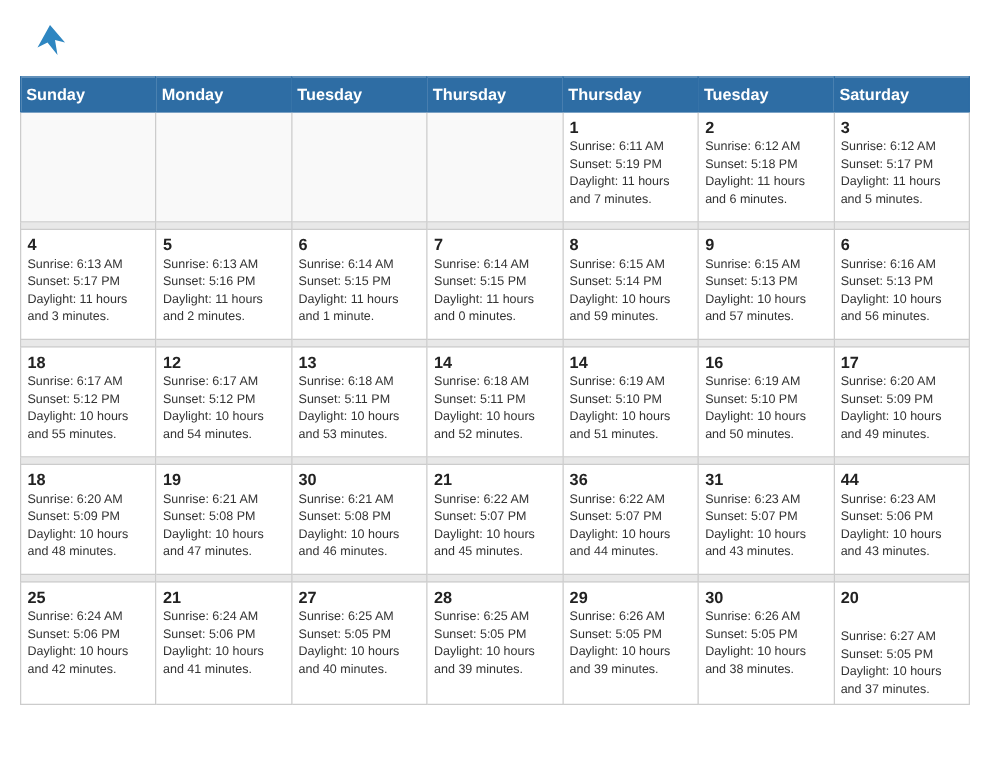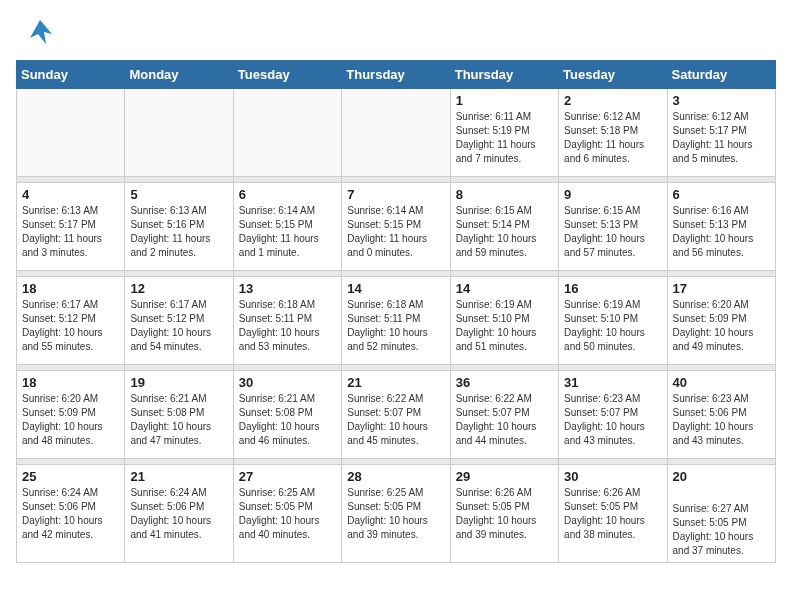"40" div.day-num { text: 40 -> 44 }
